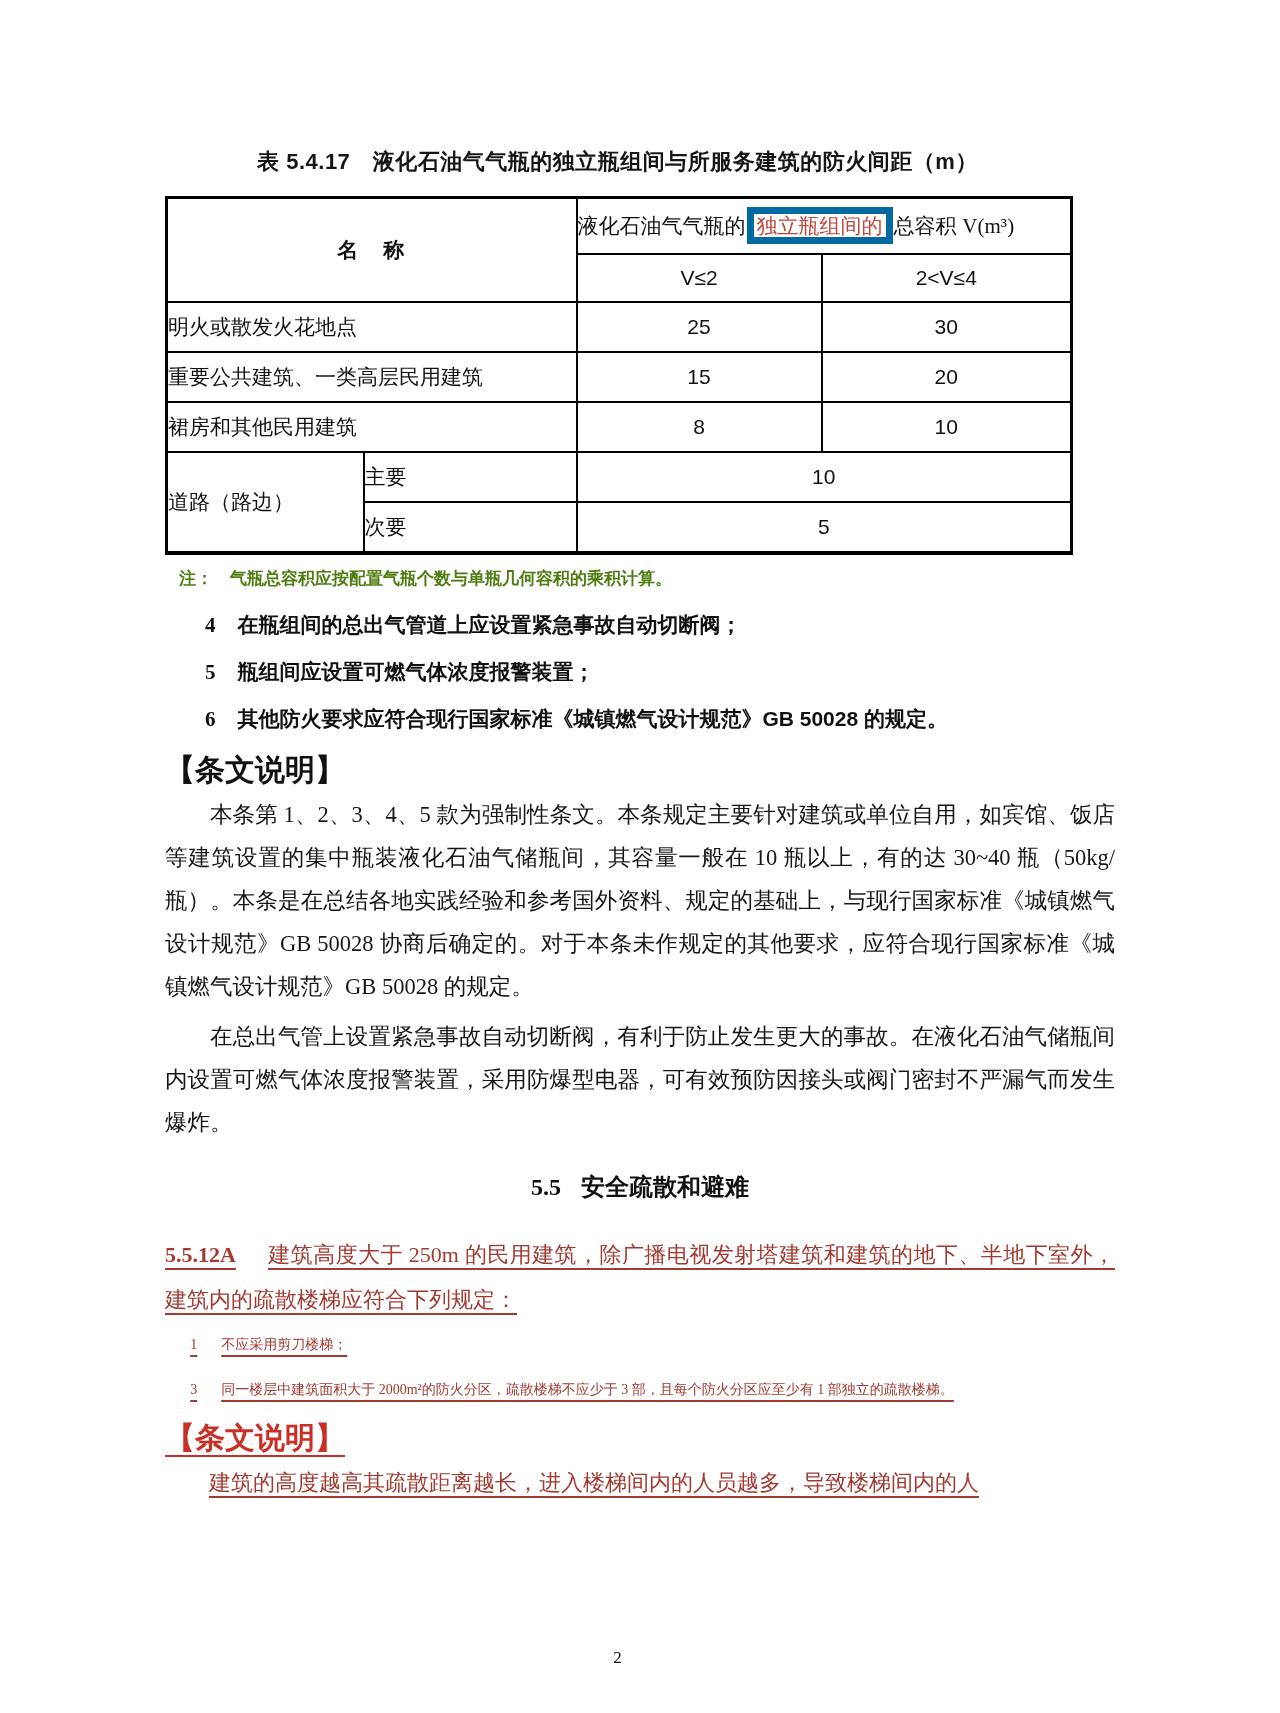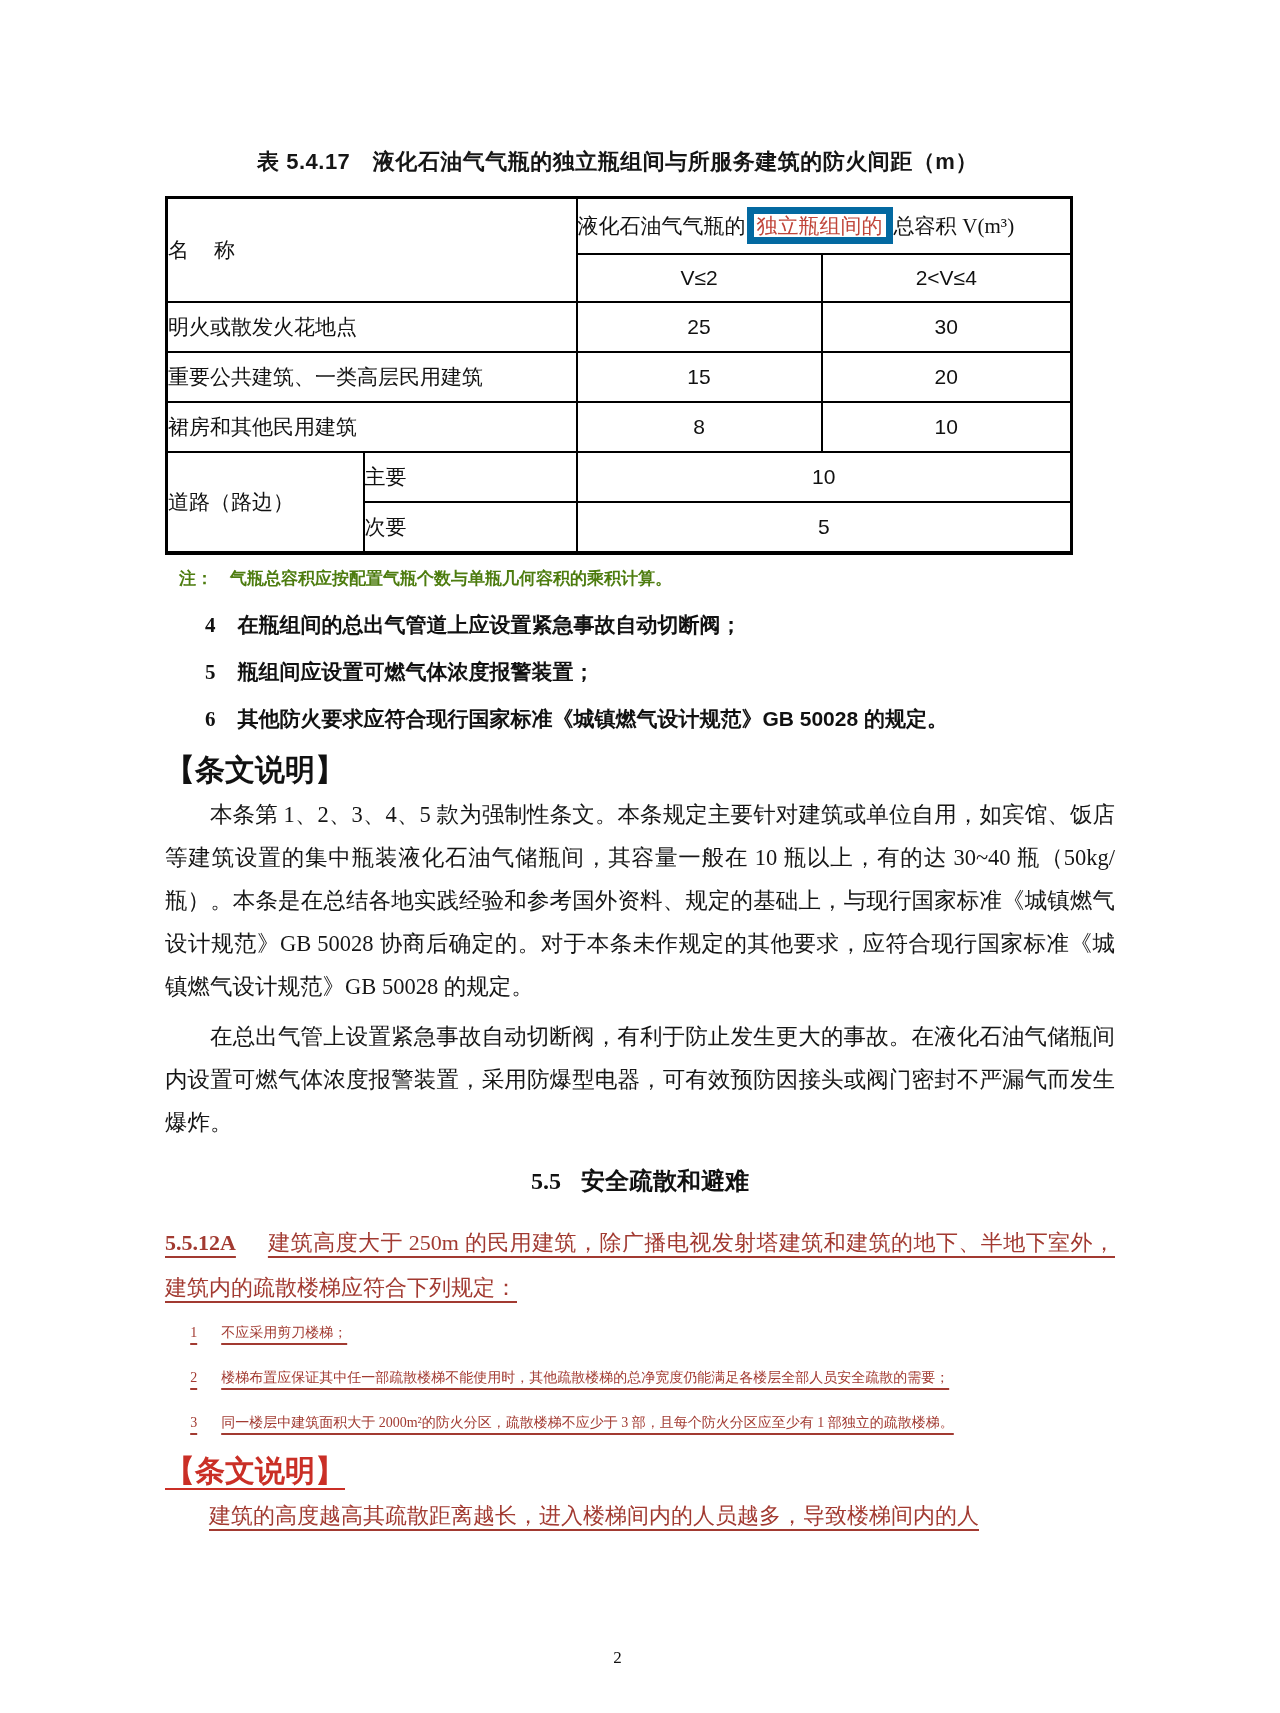"名 称" td.name-cell { font-weight: none -> bold; text-align: none -> center }
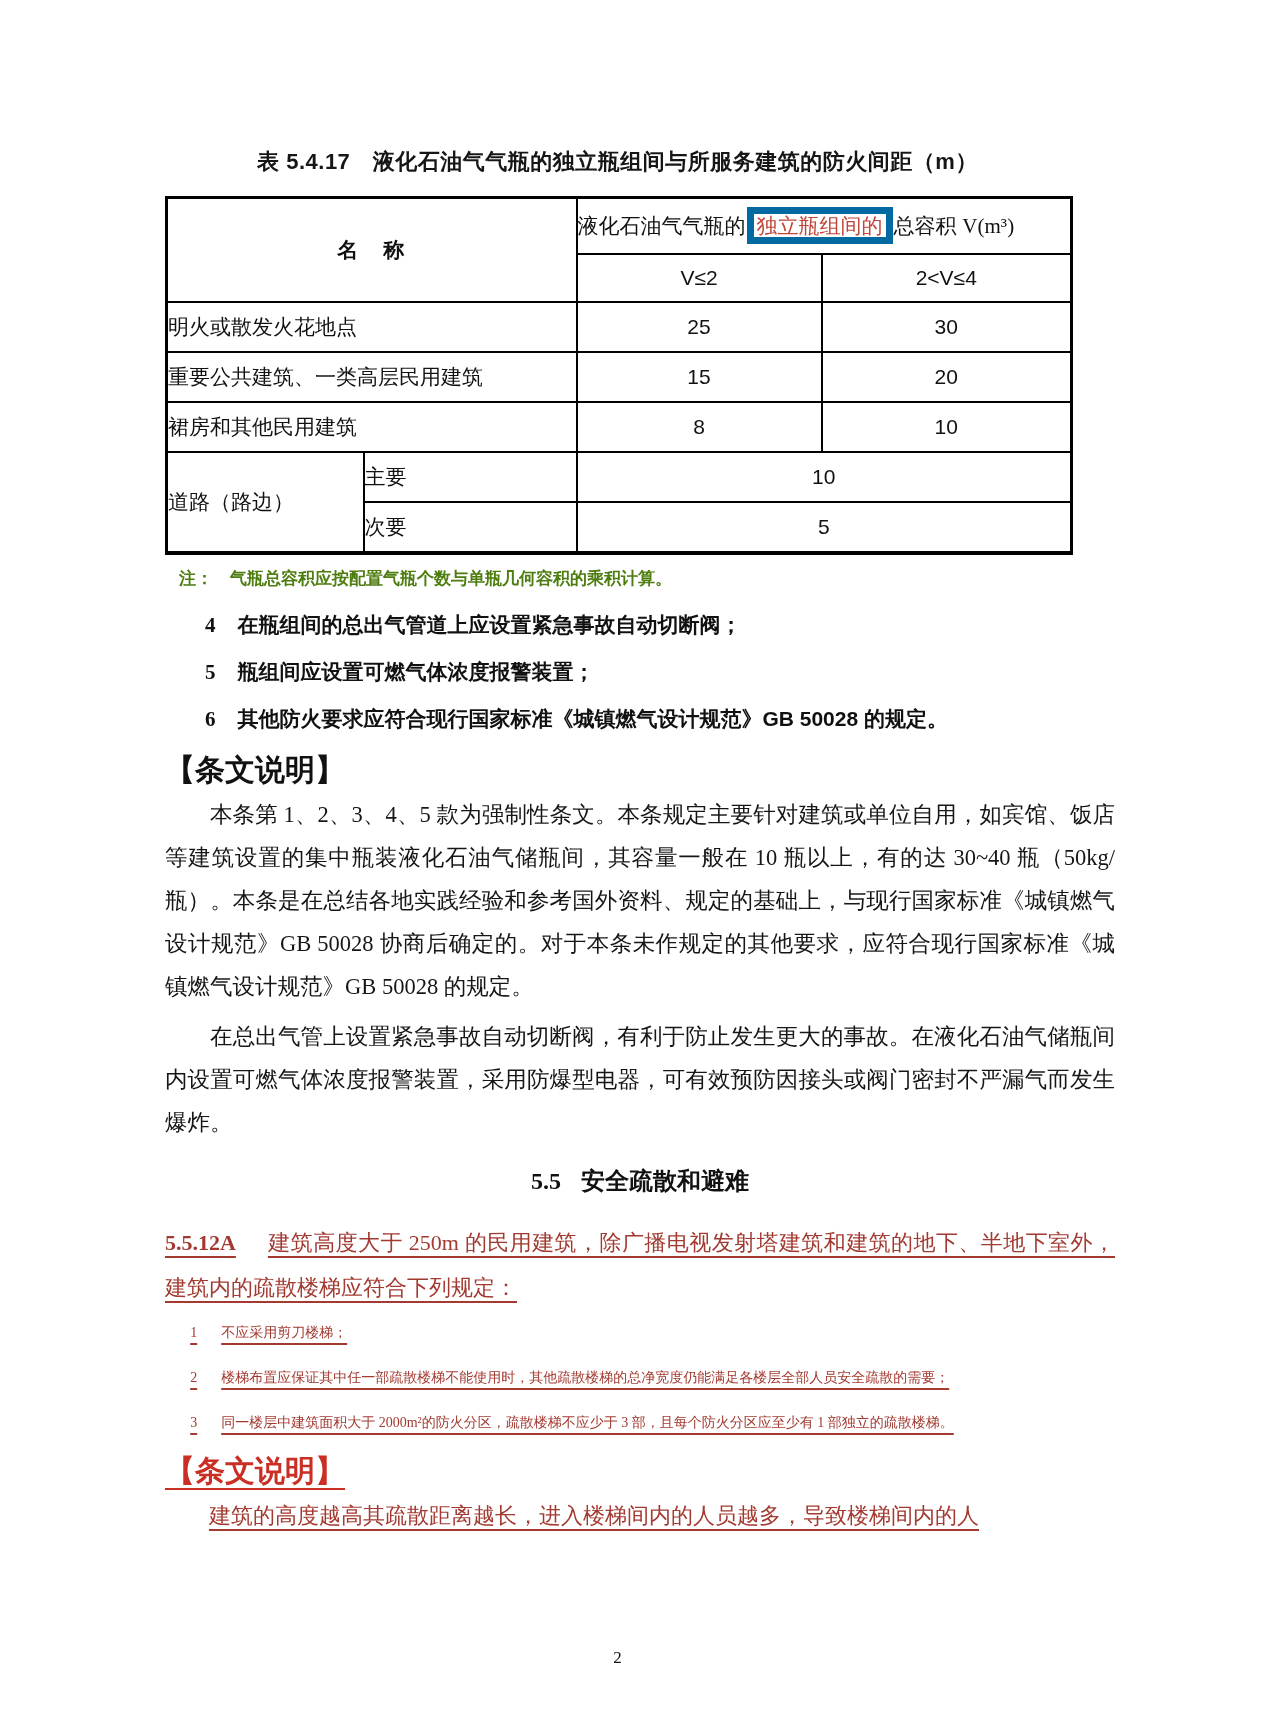"5.5 安全疏散和避难" h2.sec { line-height: 32px -> 44px }
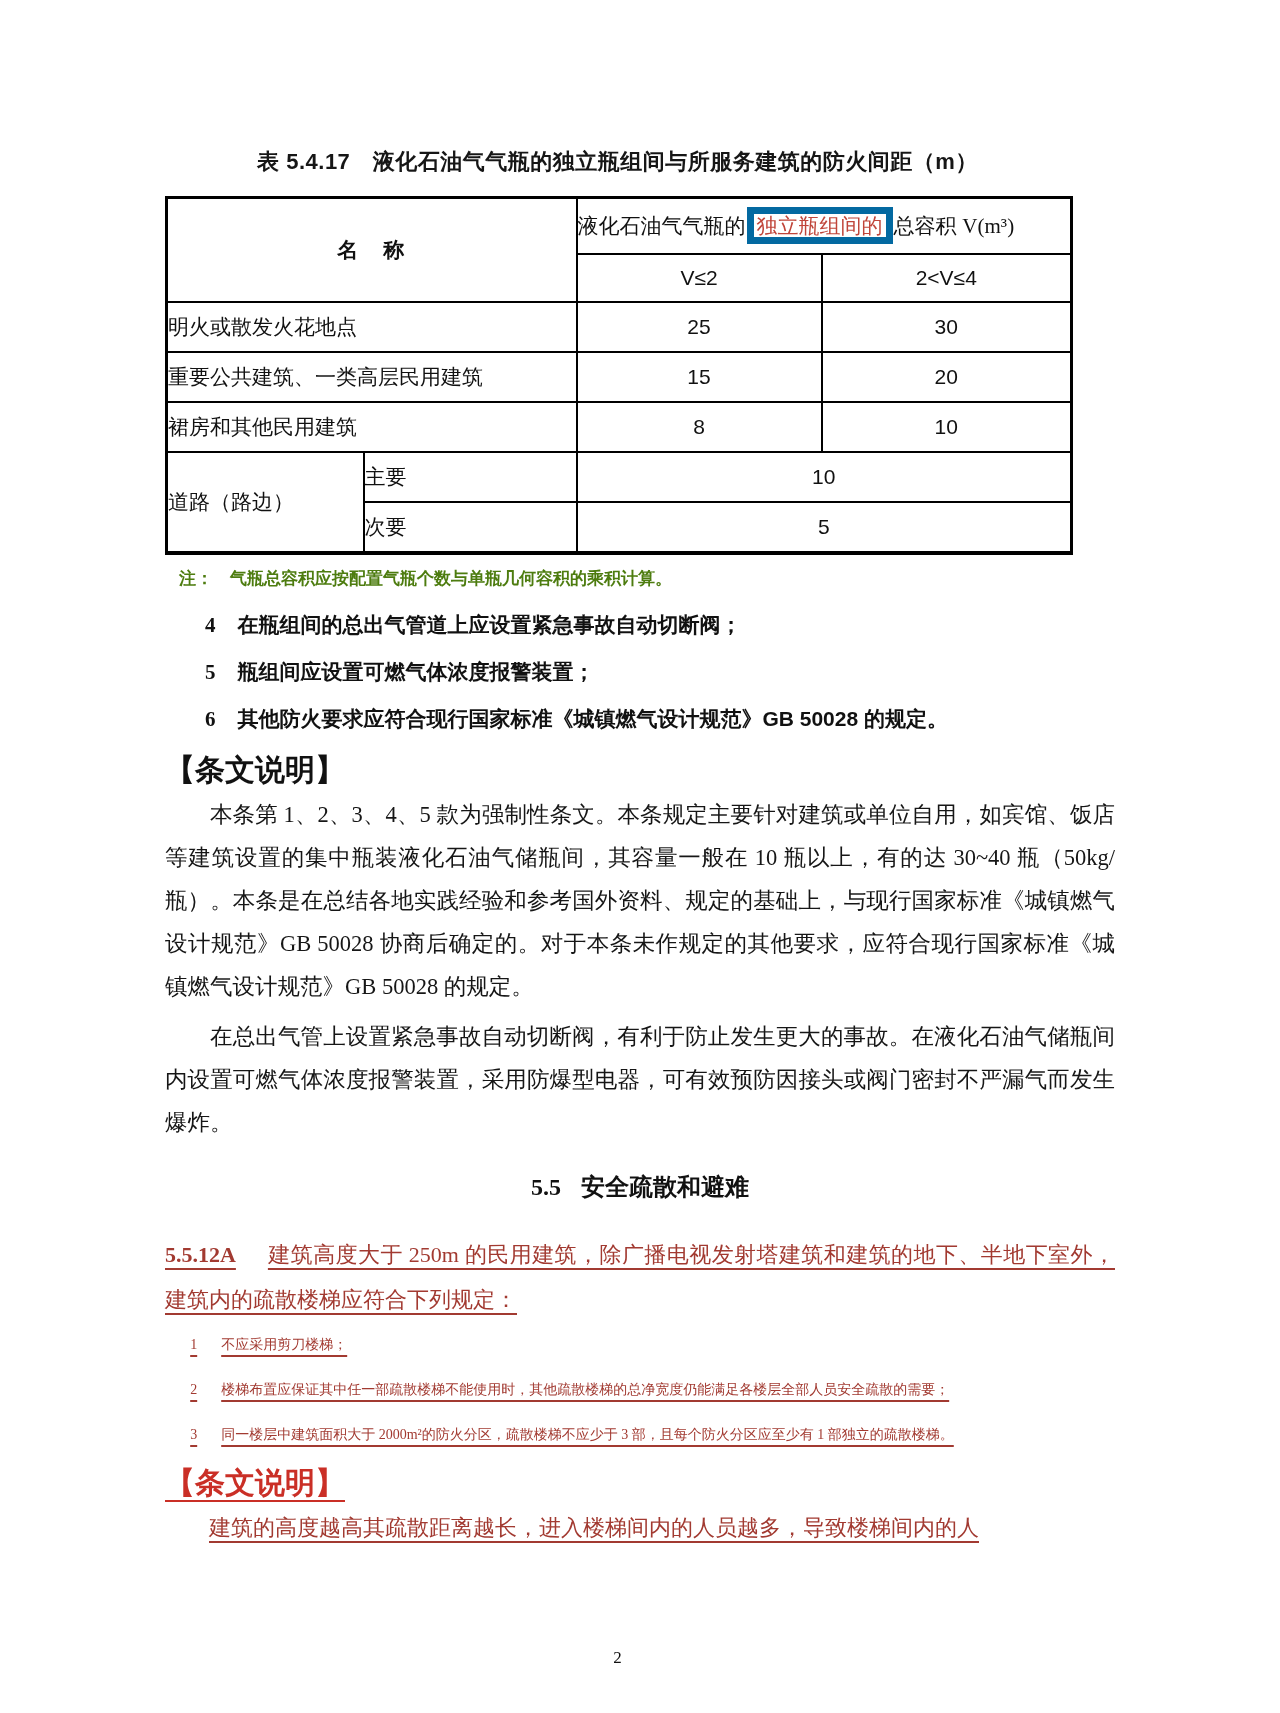"2 楼梯布置应保证其中任一部疏散楼梯不能使用时，其他疏散楼梯的总净宽度仍能满足各楼层全部人员安全疏散的需要；" p.red { html: <p><span>2</span><span>楼梯布置应保证其中任一部疏散楼梯不能使用时，其他疏散楼梯的总净宽度仍能满足各楼层全部人员安全疏散的需要；</span></p> -> none }
